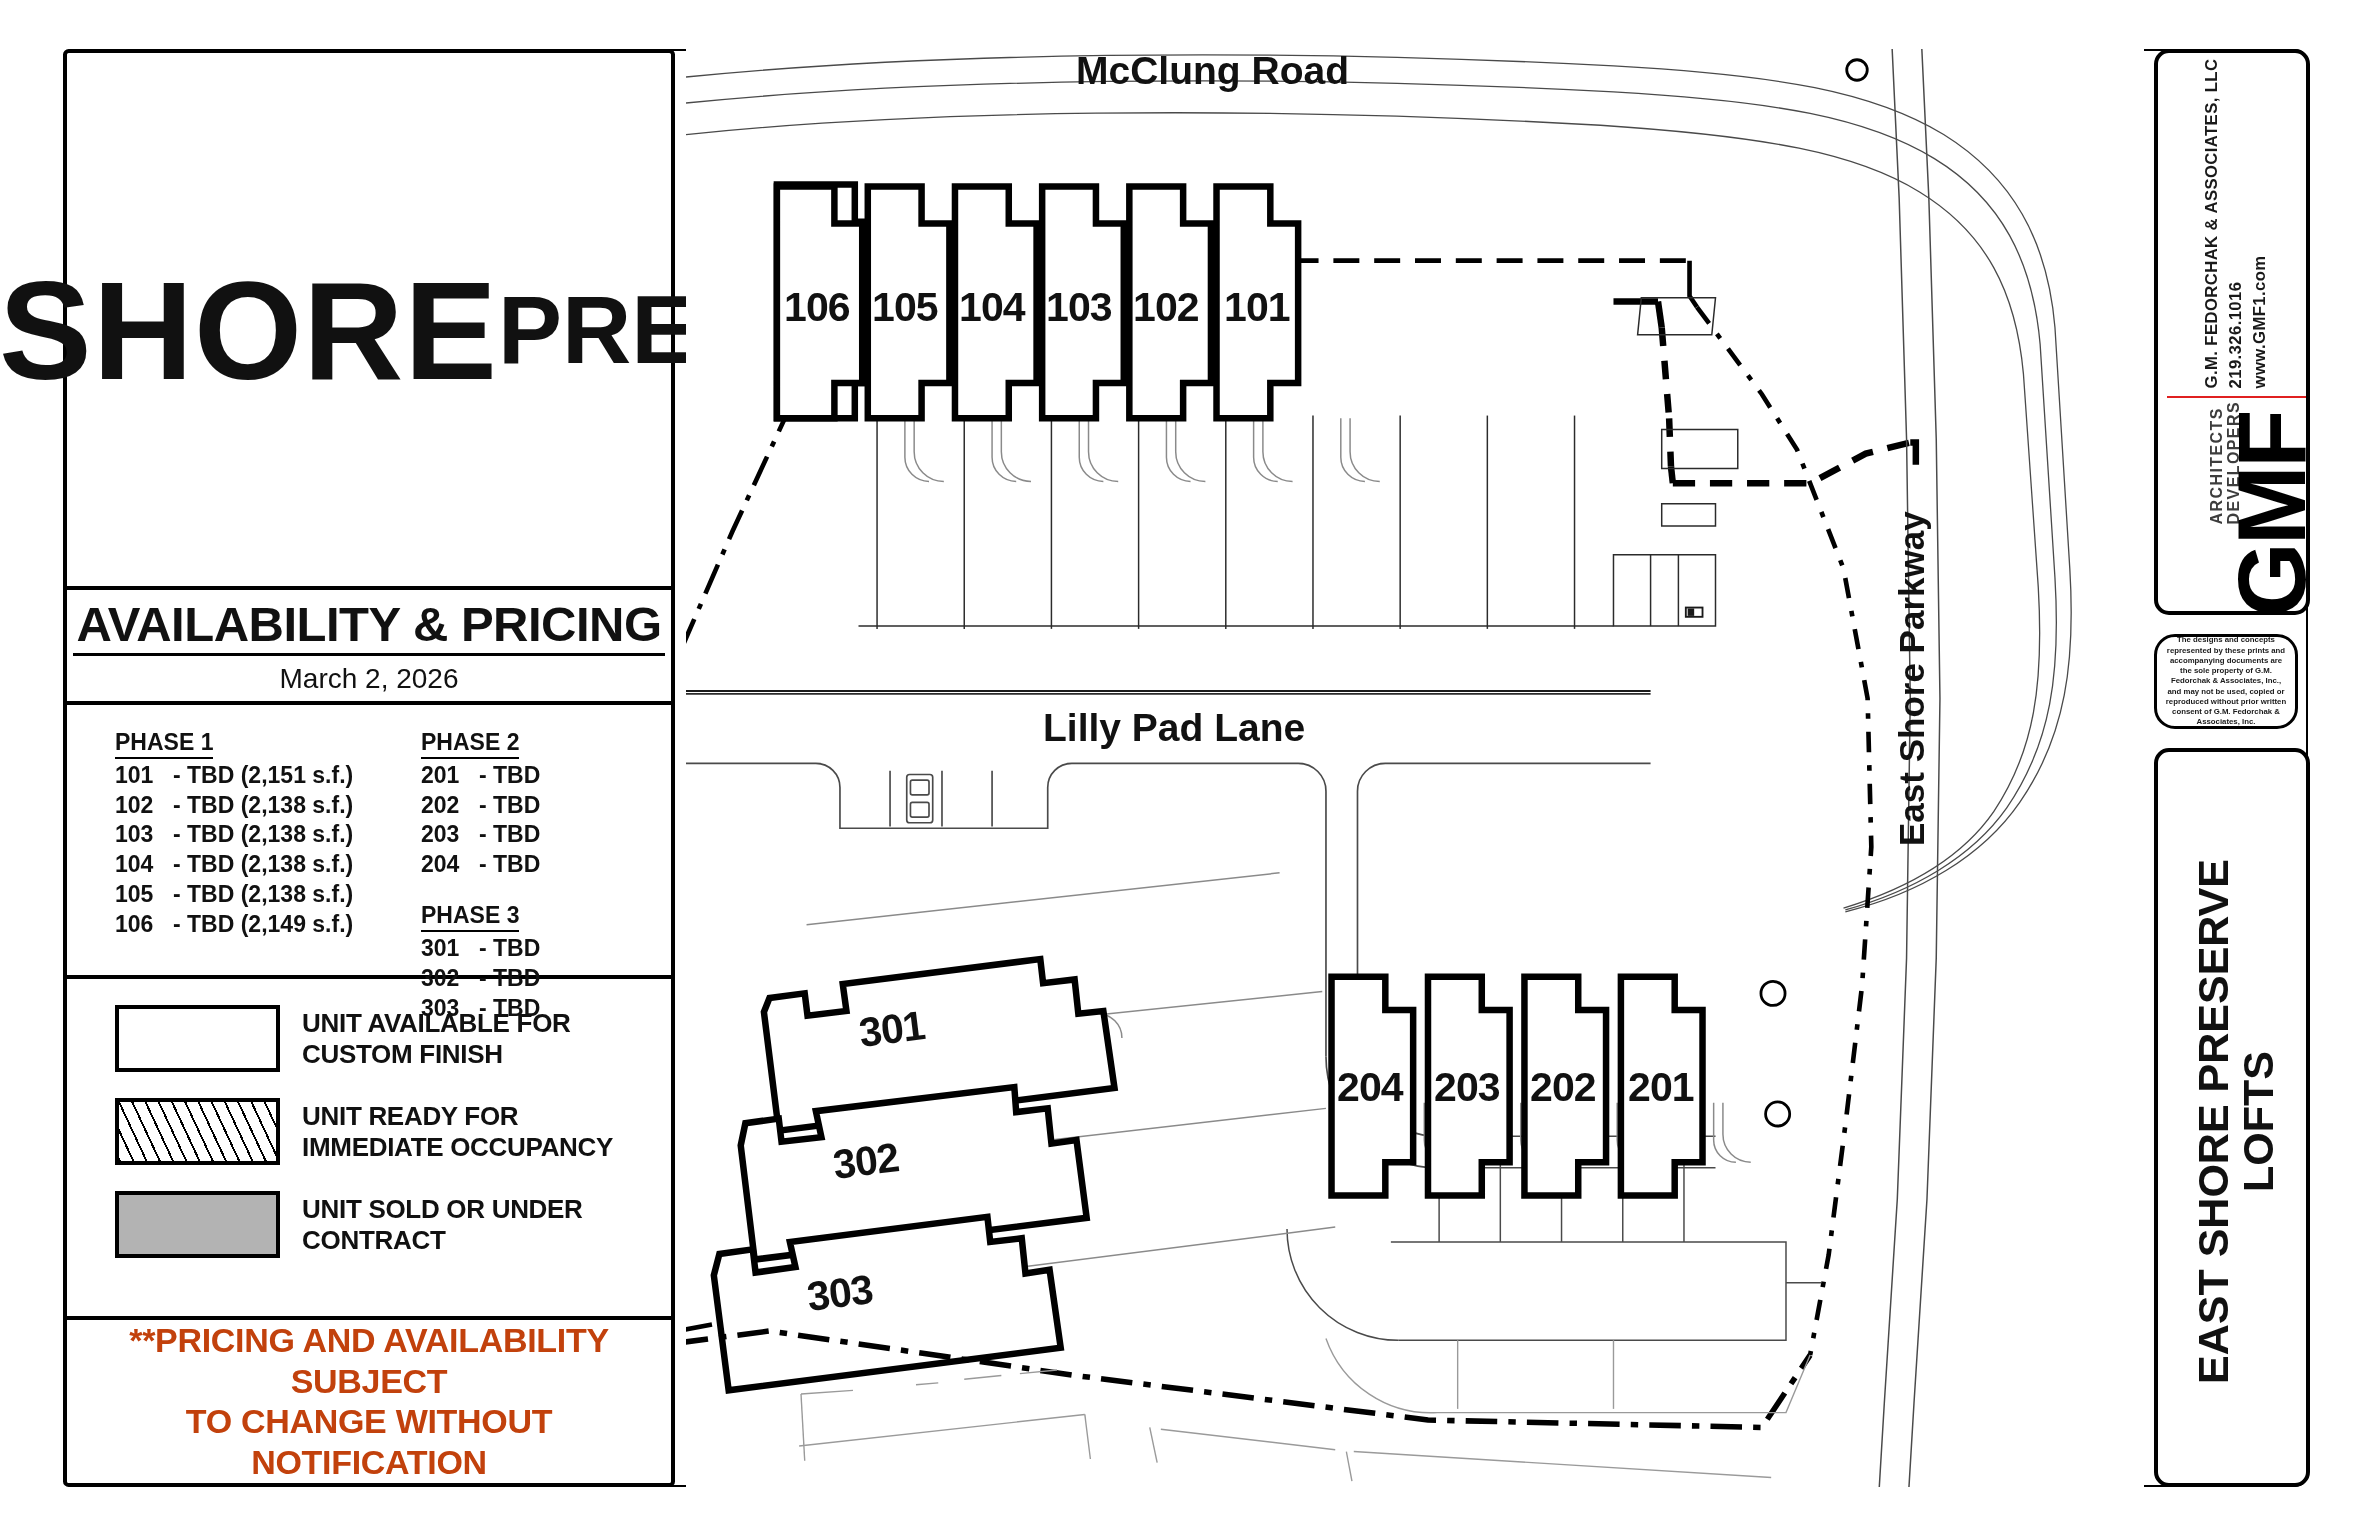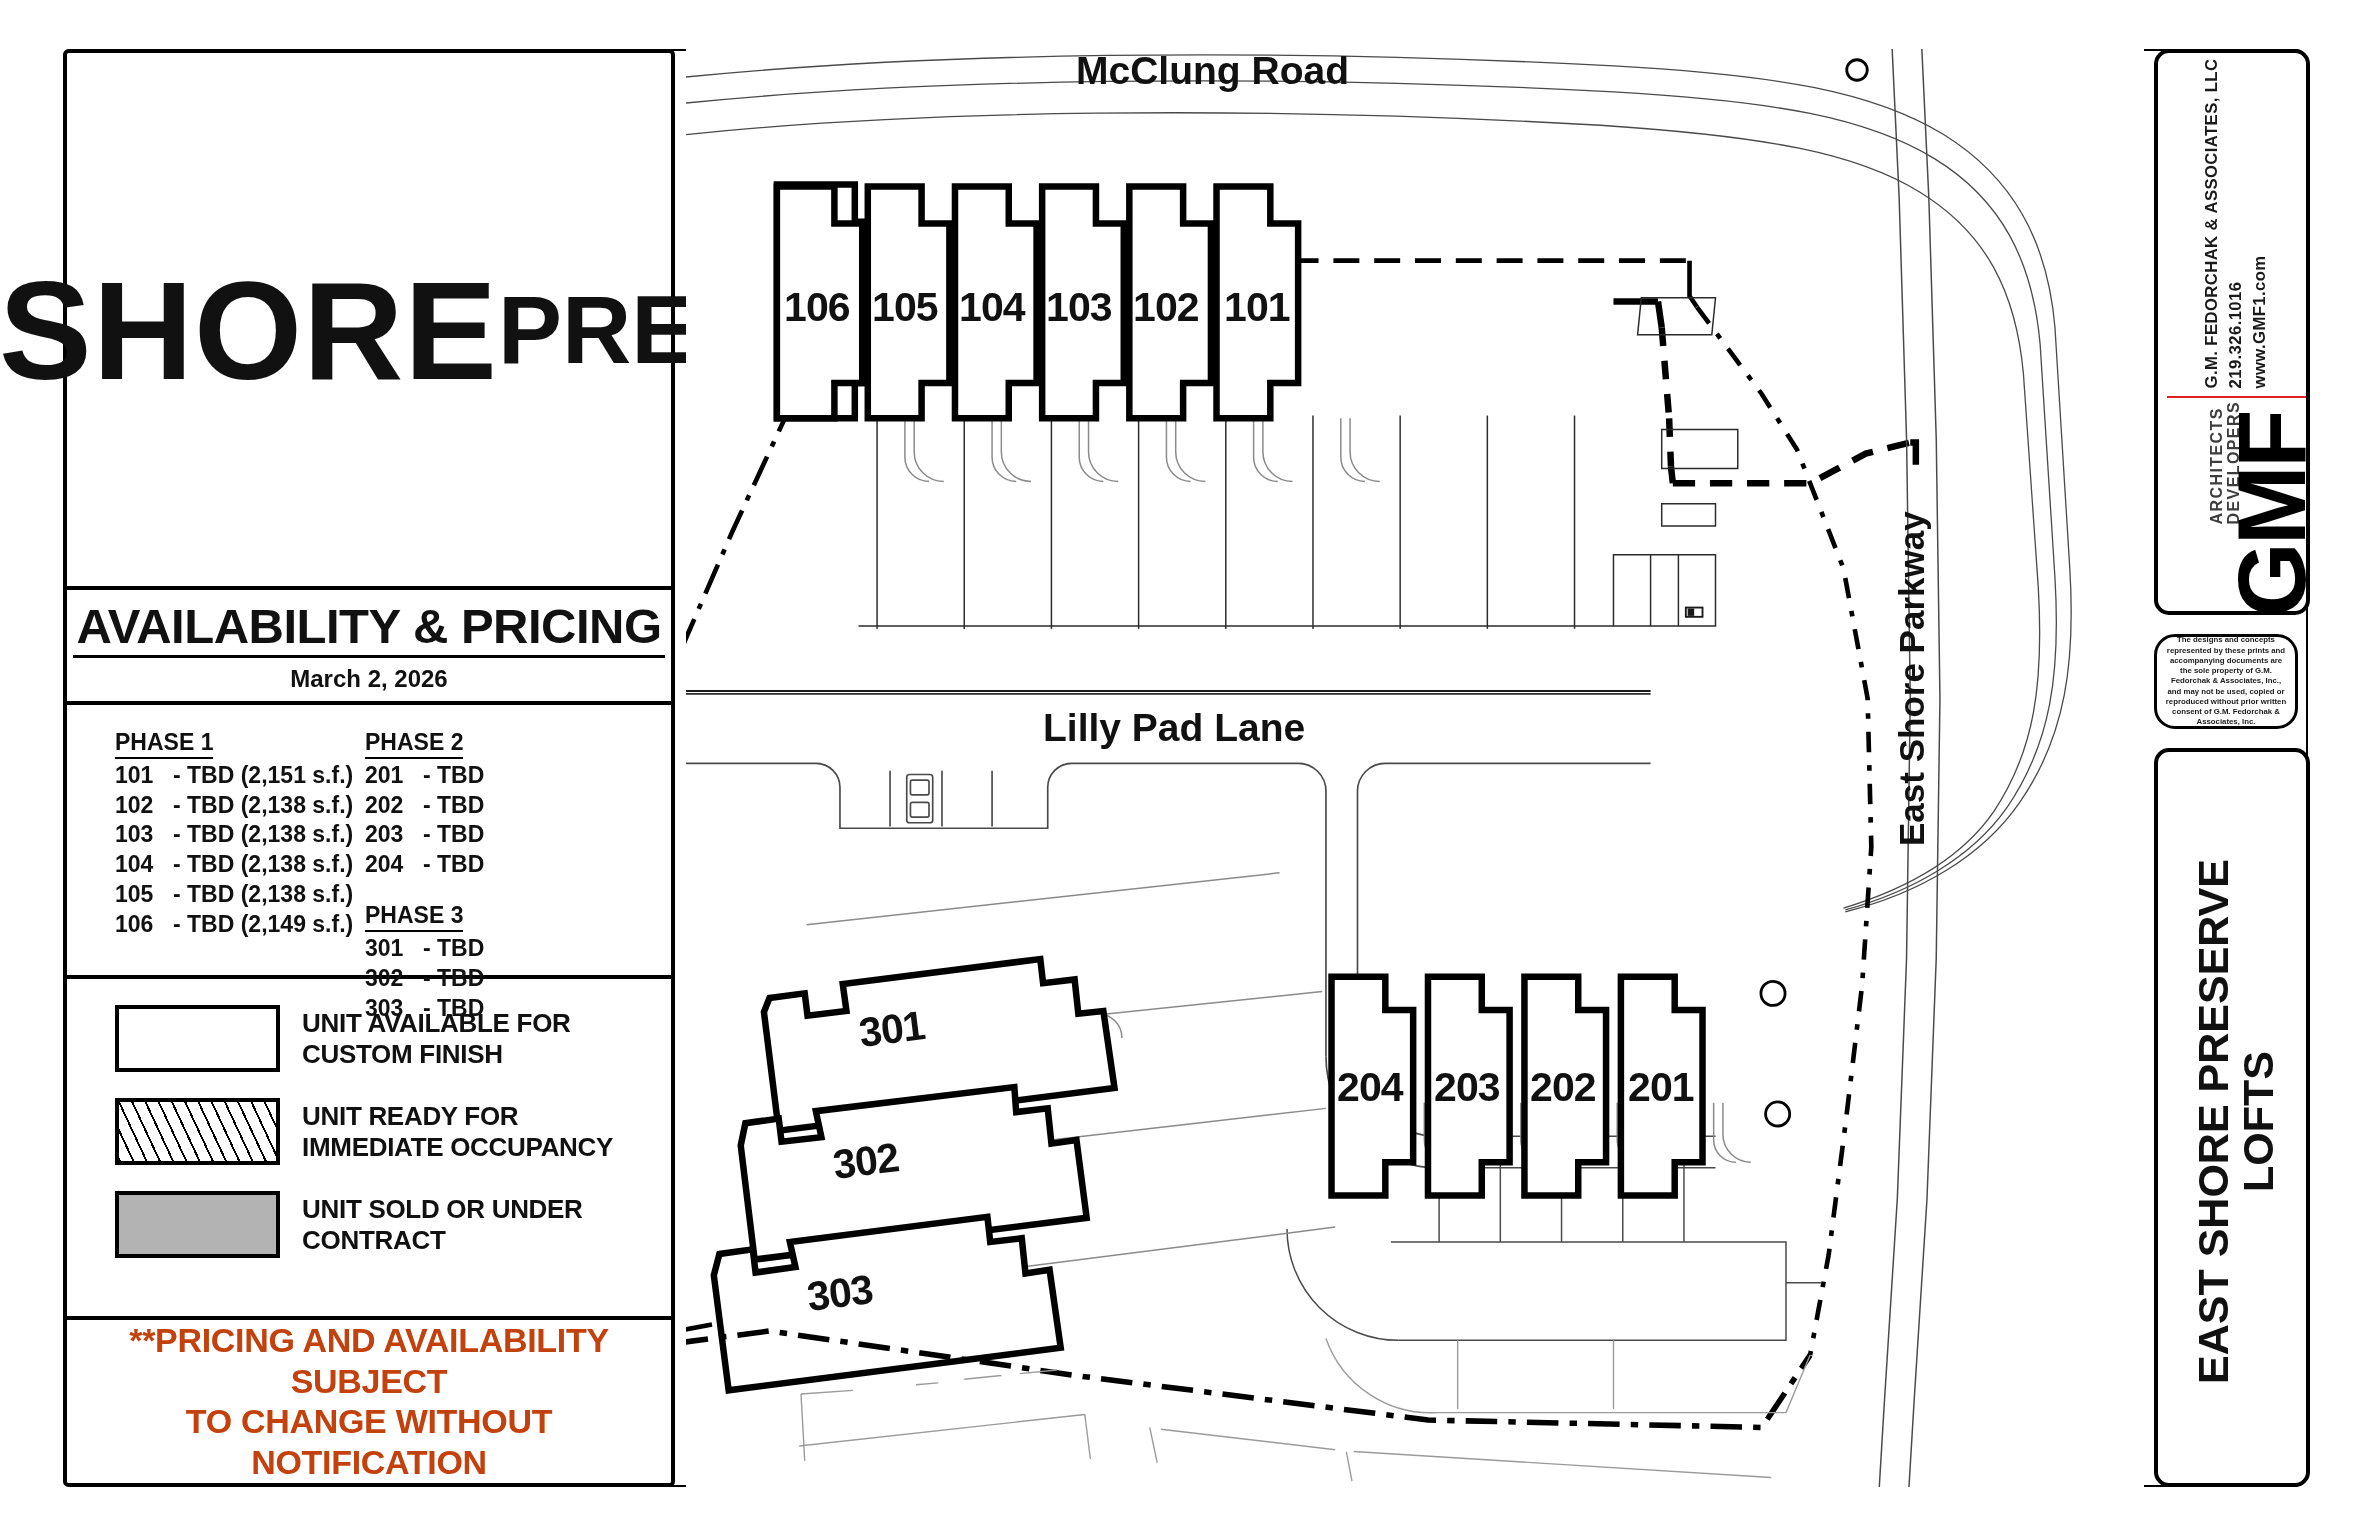"March 2, 2026" #avail-date { font-size: 24px -> 28px; font-weight: bold -> normal }
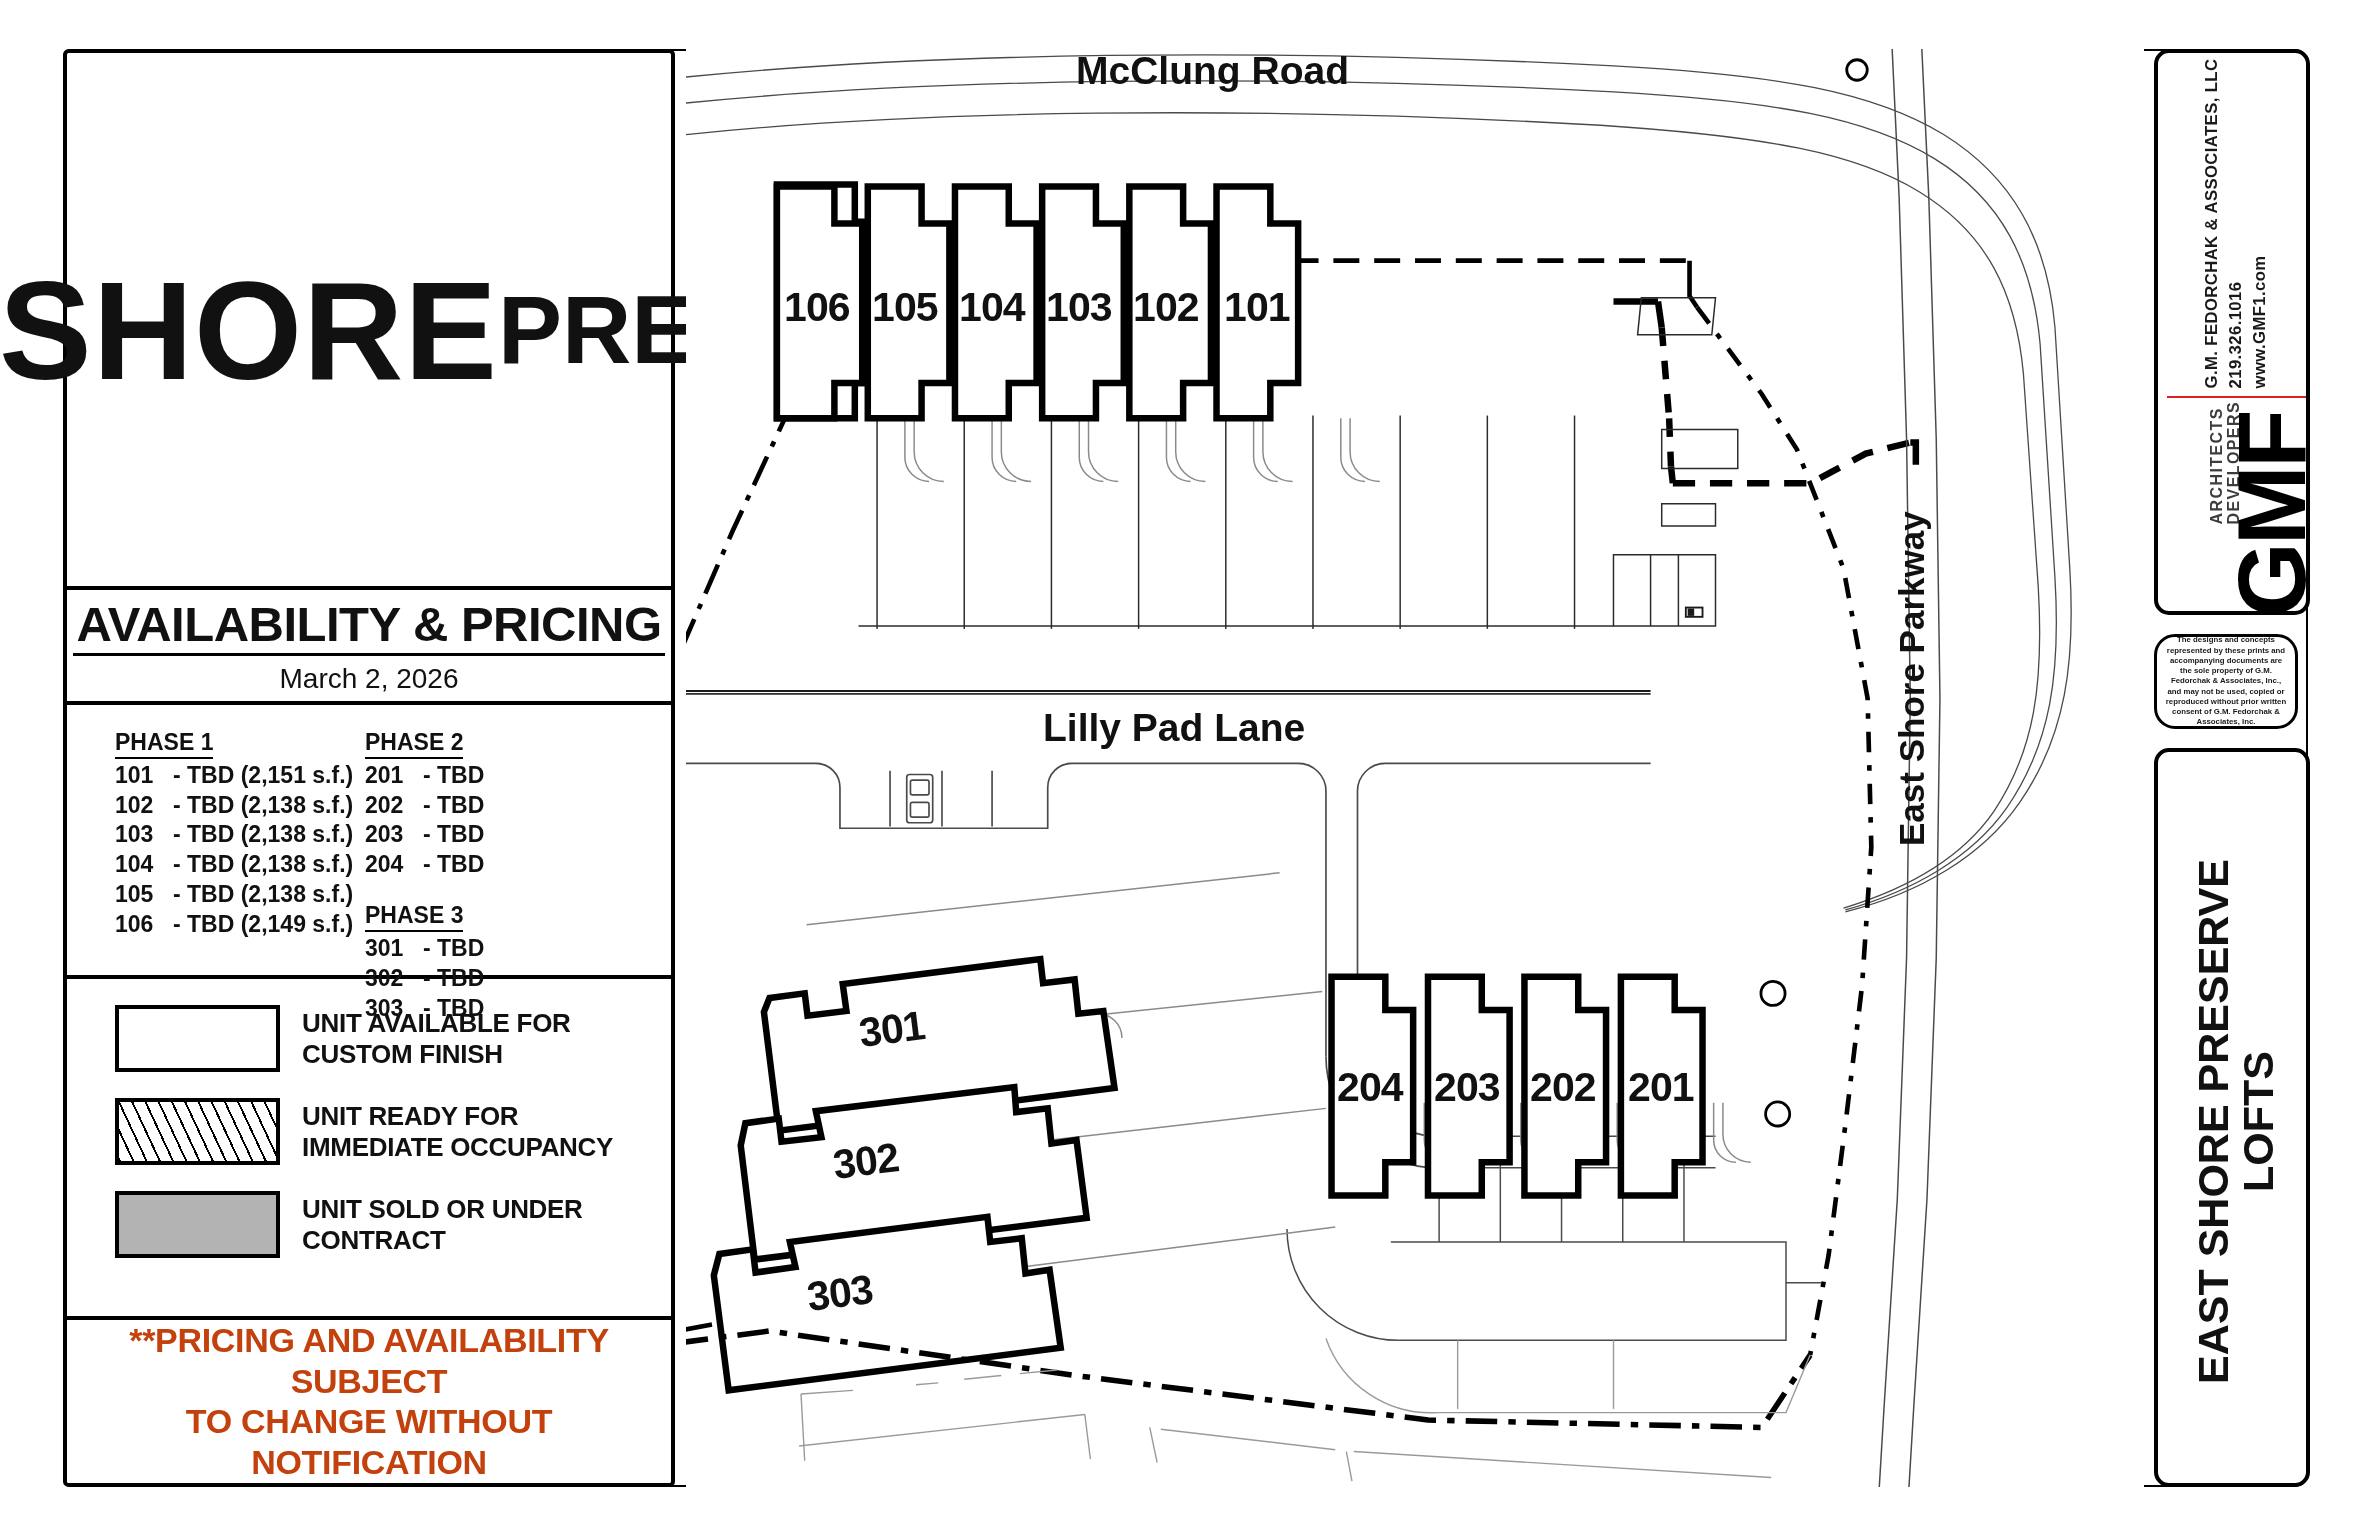"PHASE 1" #phase-block { gap: none -> 56px }
